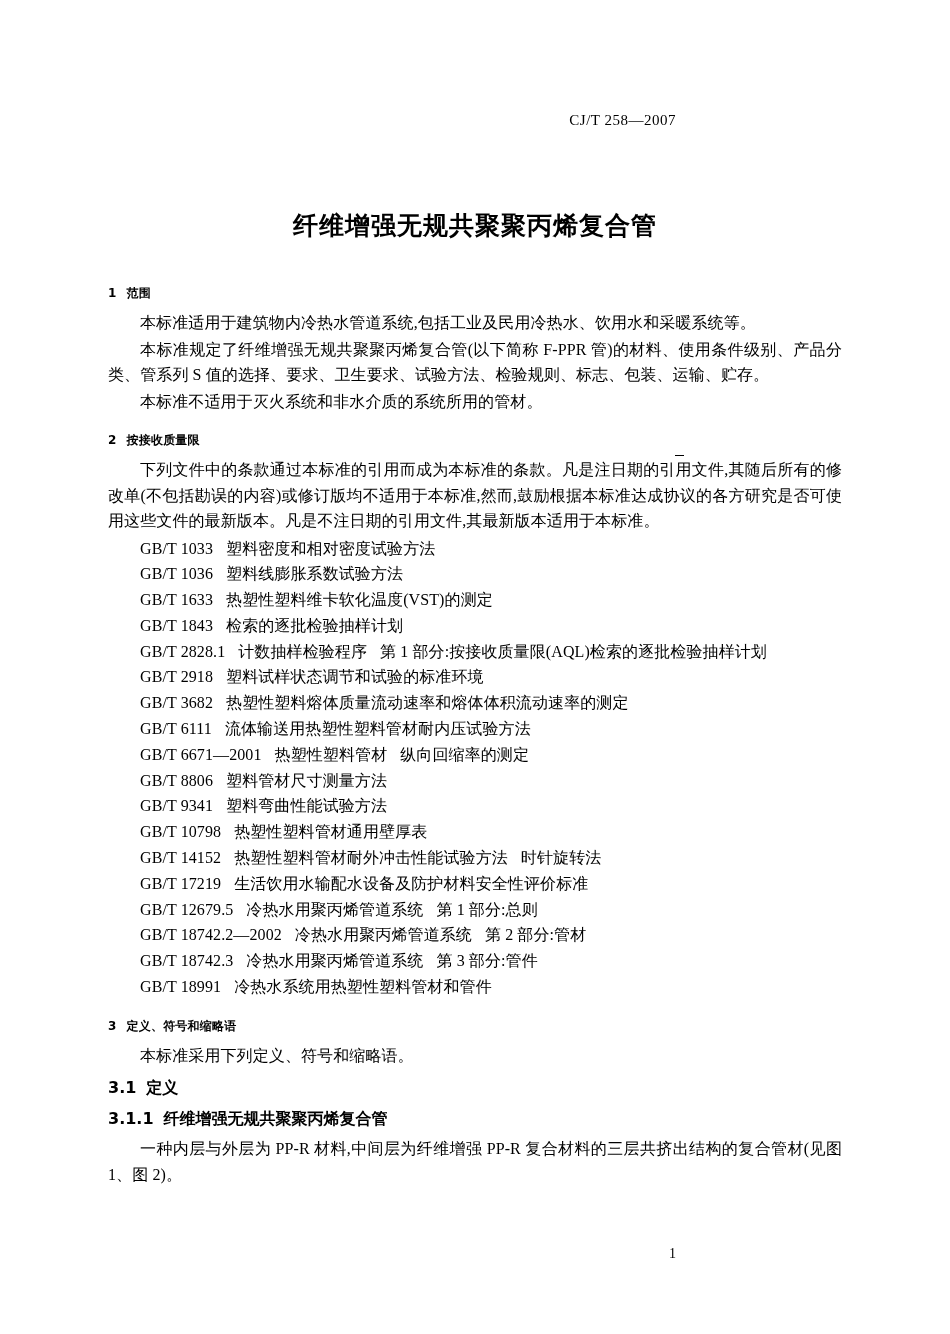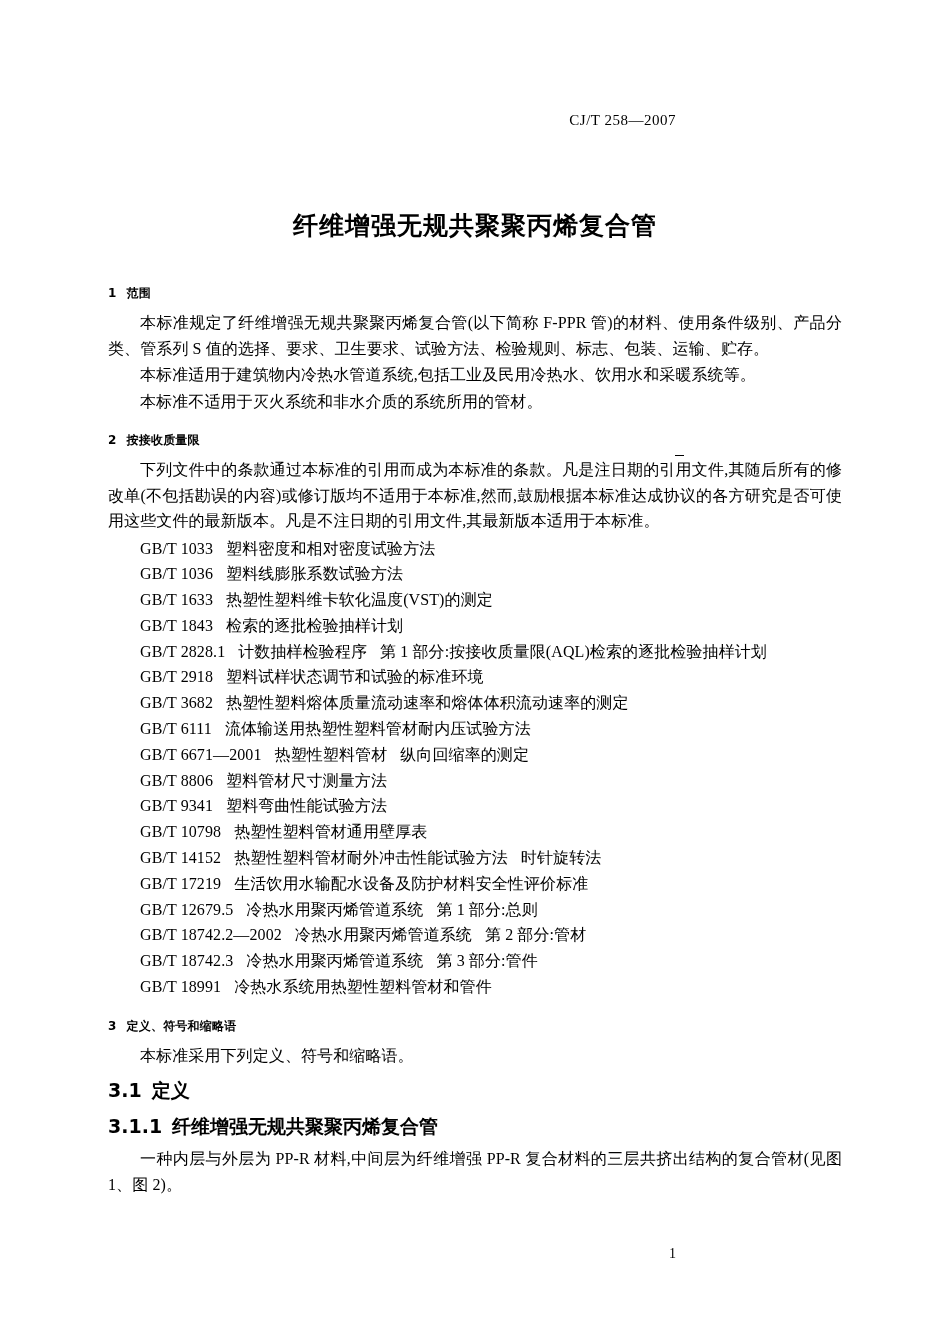"本标准规定了纤维增强无规共聚聚丙烯复合管(以下简称 F-PPR" p.para { order: before "本标准适用于建筑物内冷热水管道系统,包括工业及民用冷热水、饮用水和采暖系统等。" -> after "本标准适用于建筑物内冷热水管道系统,包括工业及民用冷热水、饮用水和采暖系统等。" }
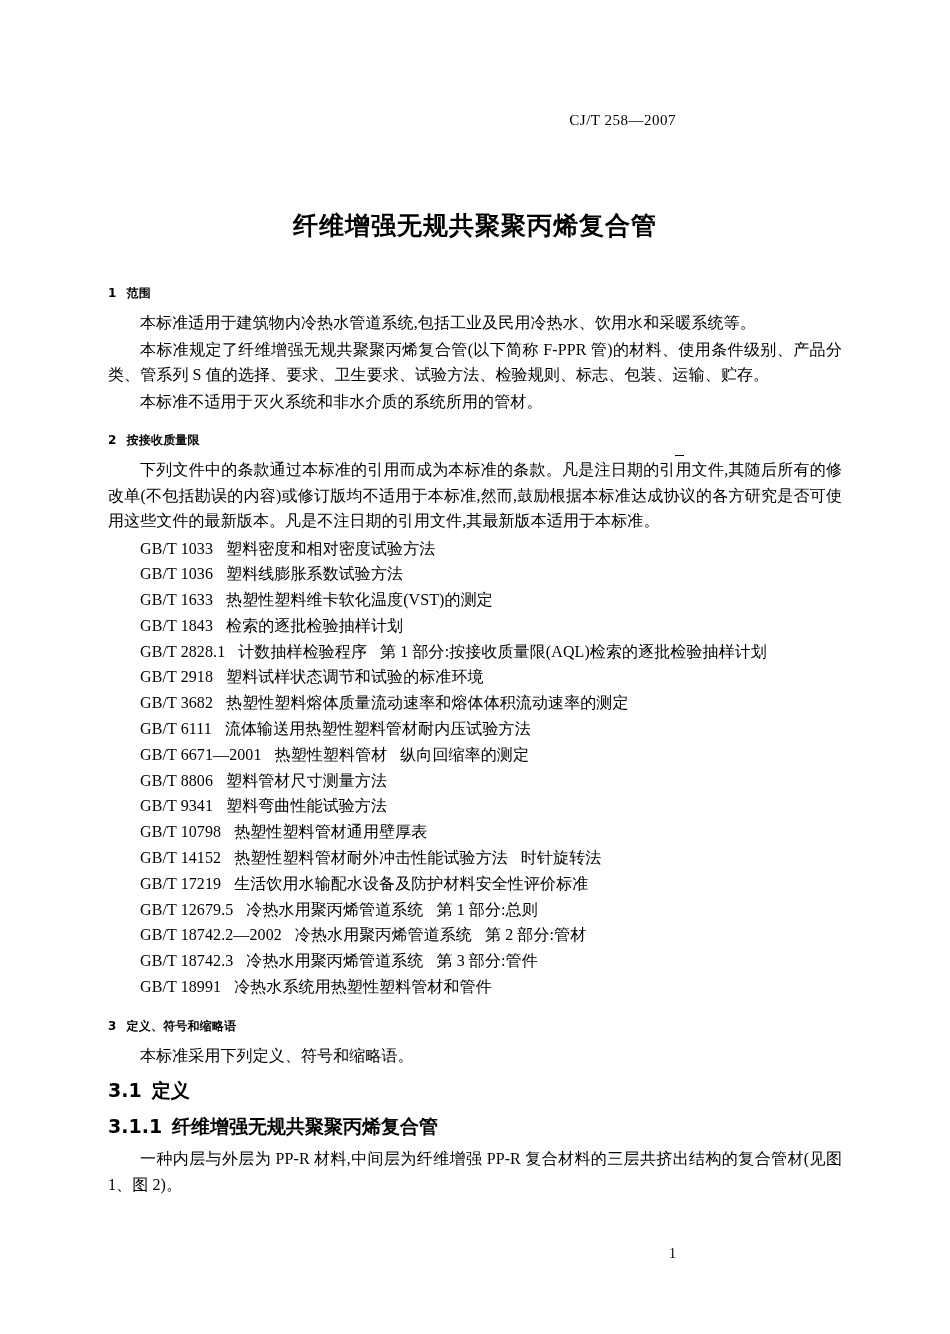"3.1 定义" .sub-head { font-size: 19px -> 16px }
